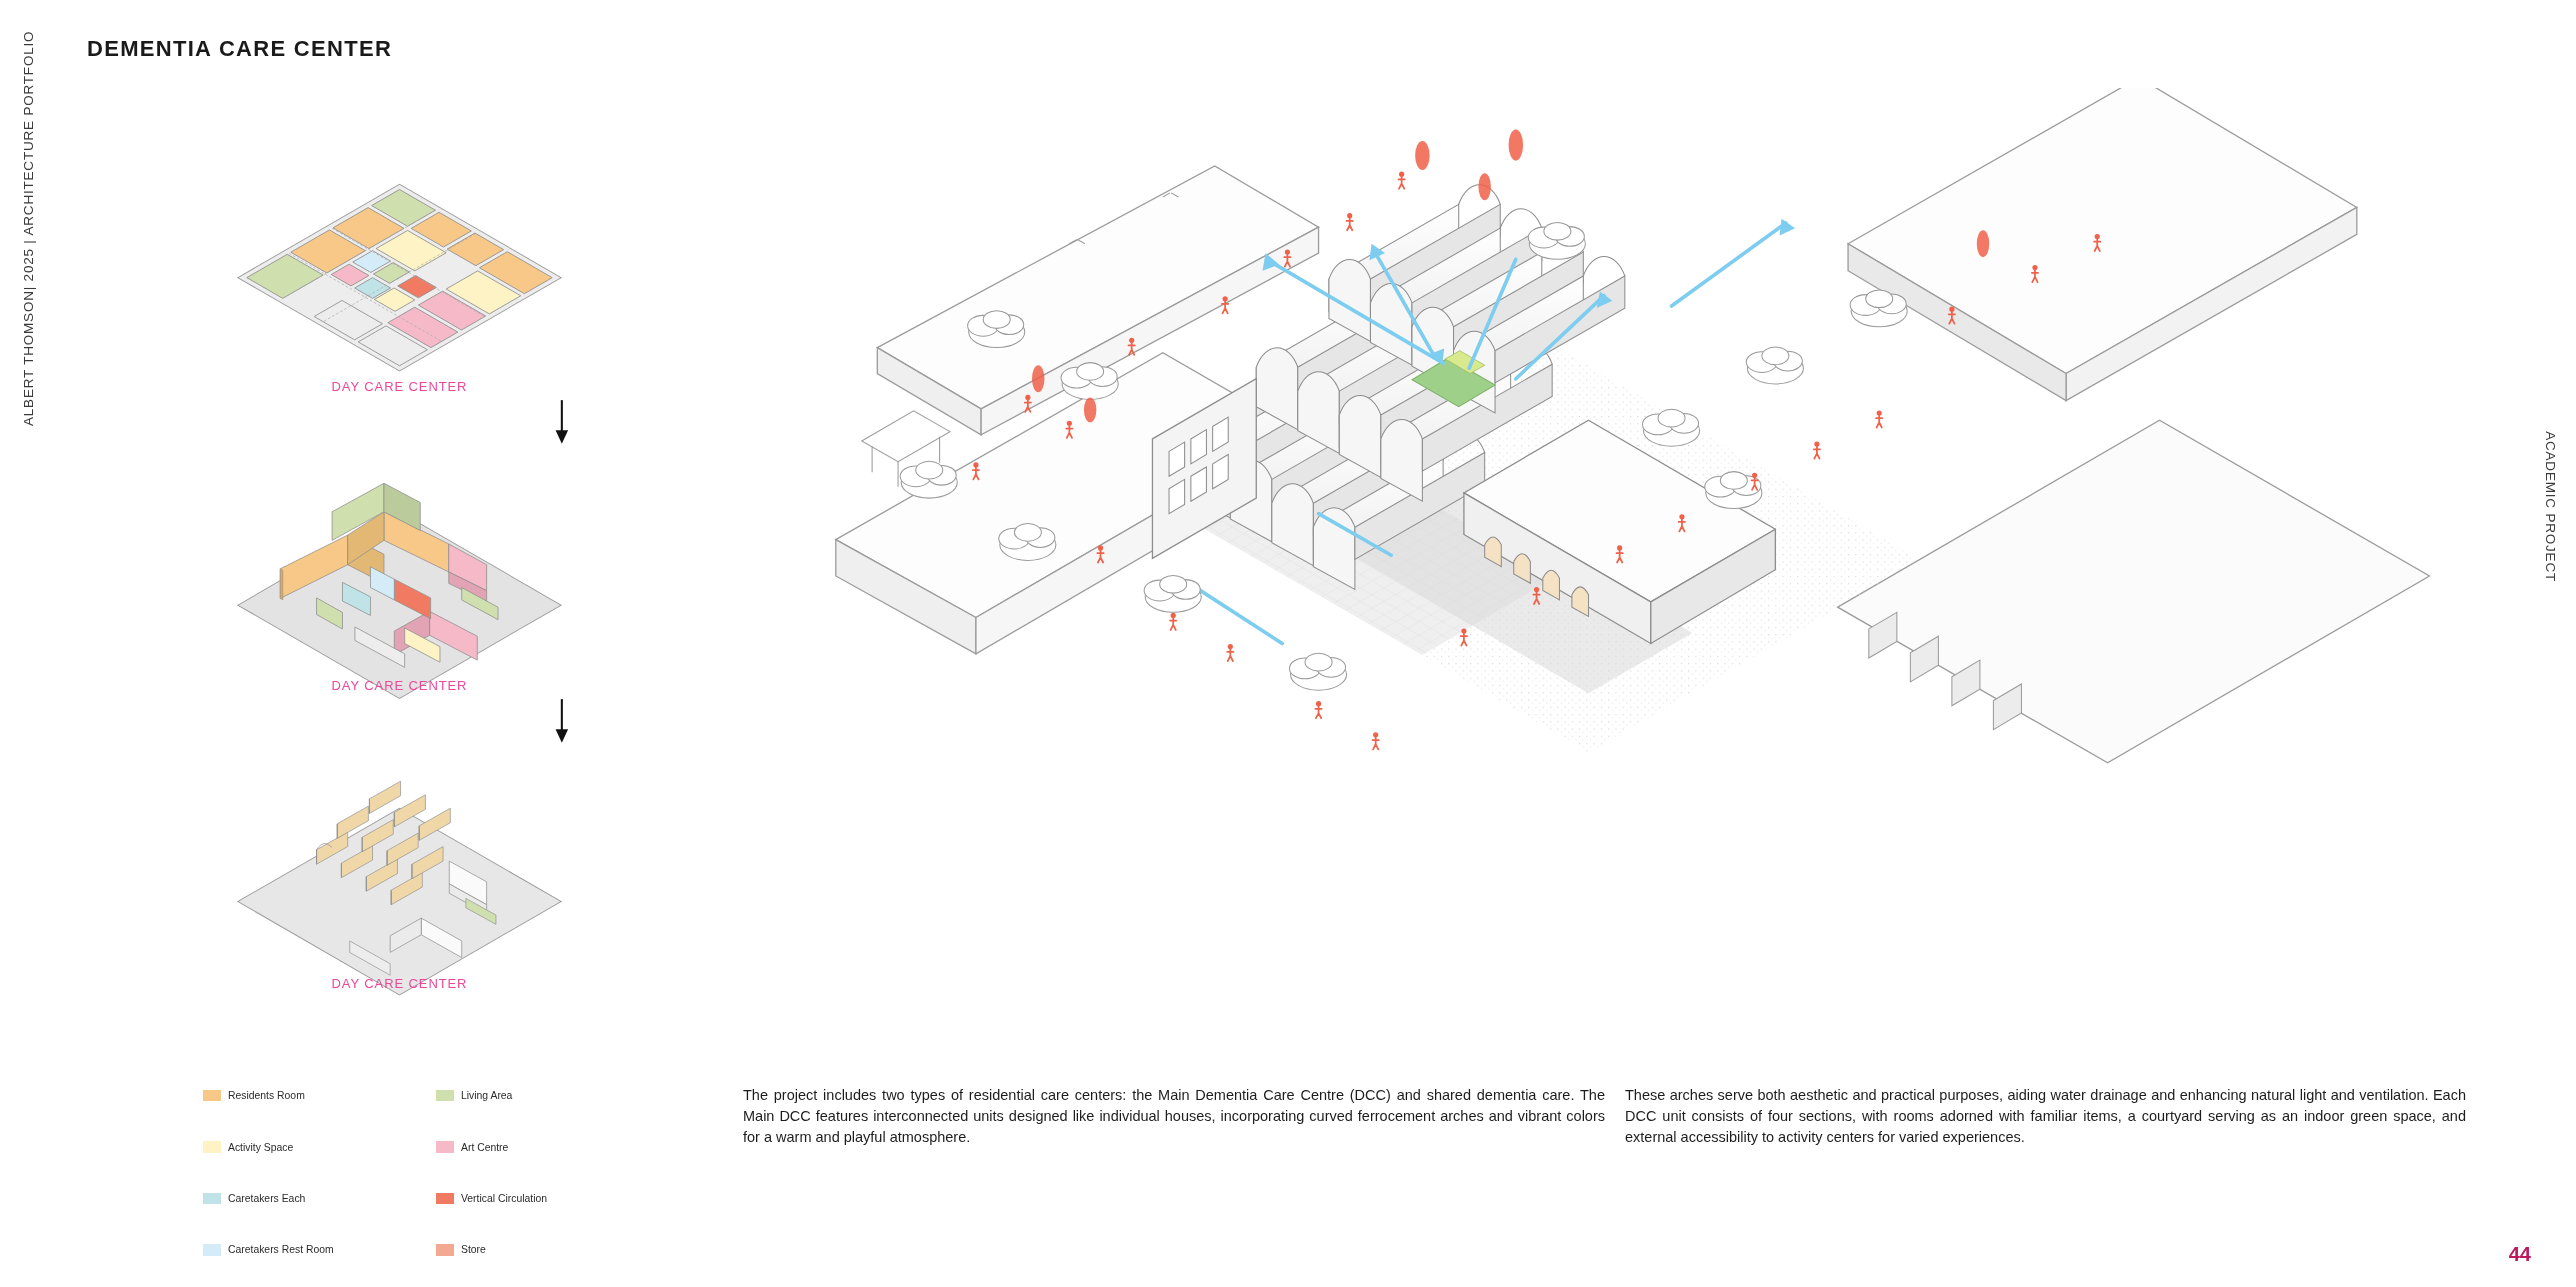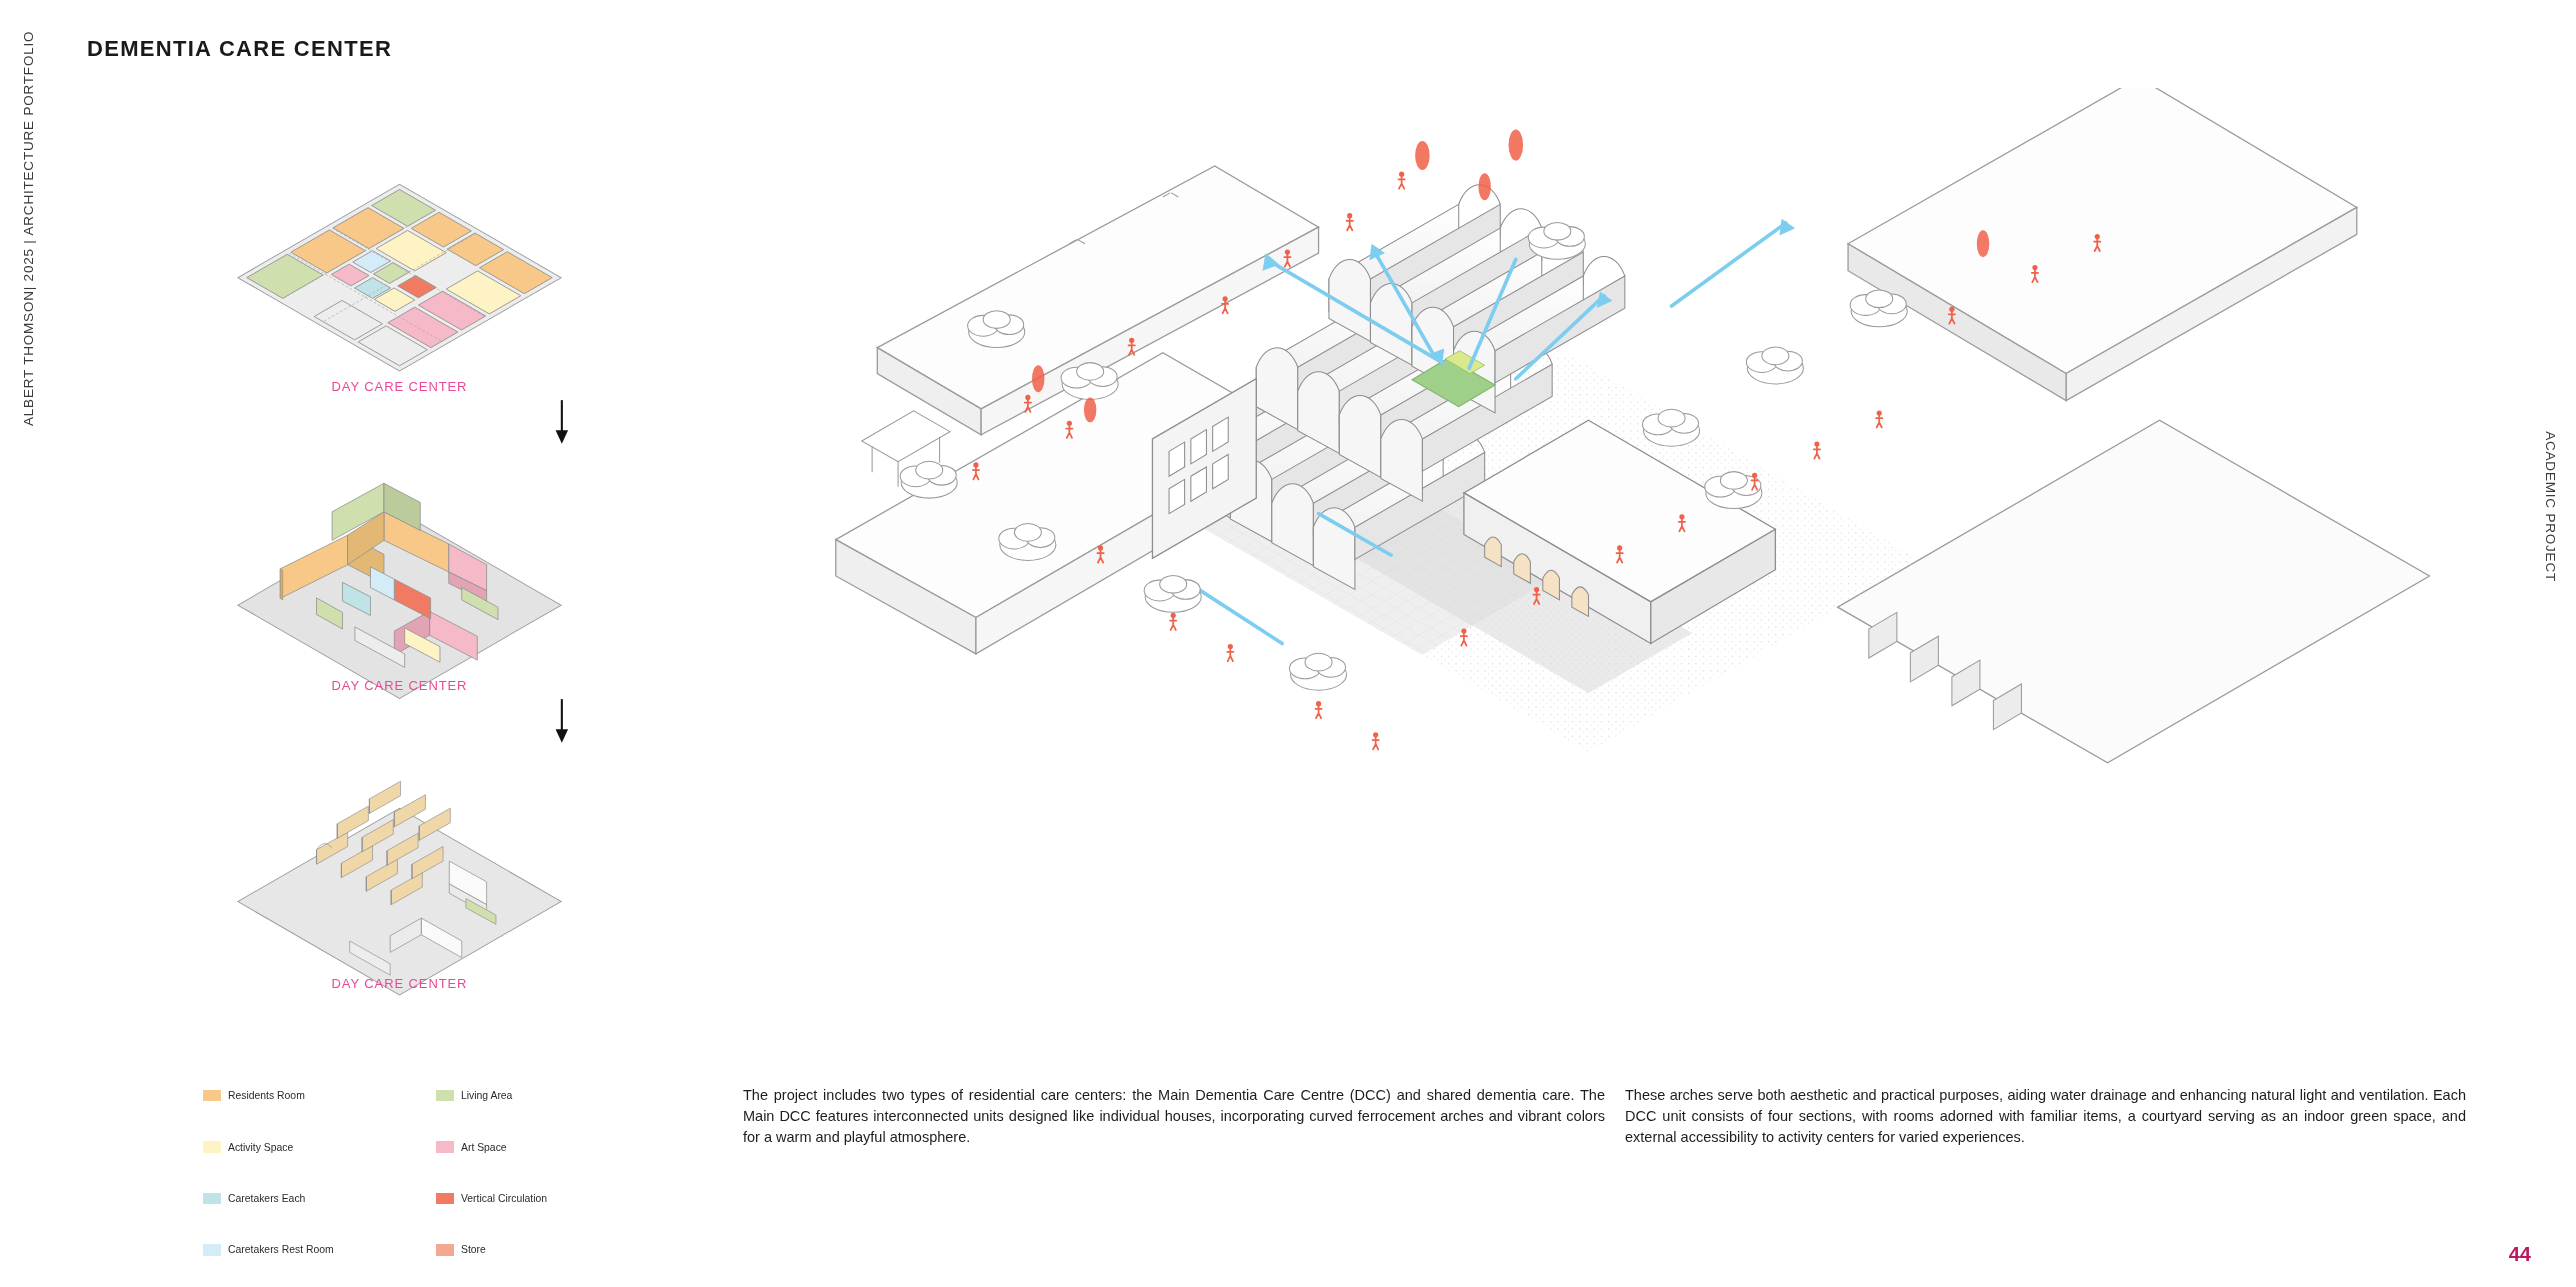"Art Space" span { text: Space -> Centre }
